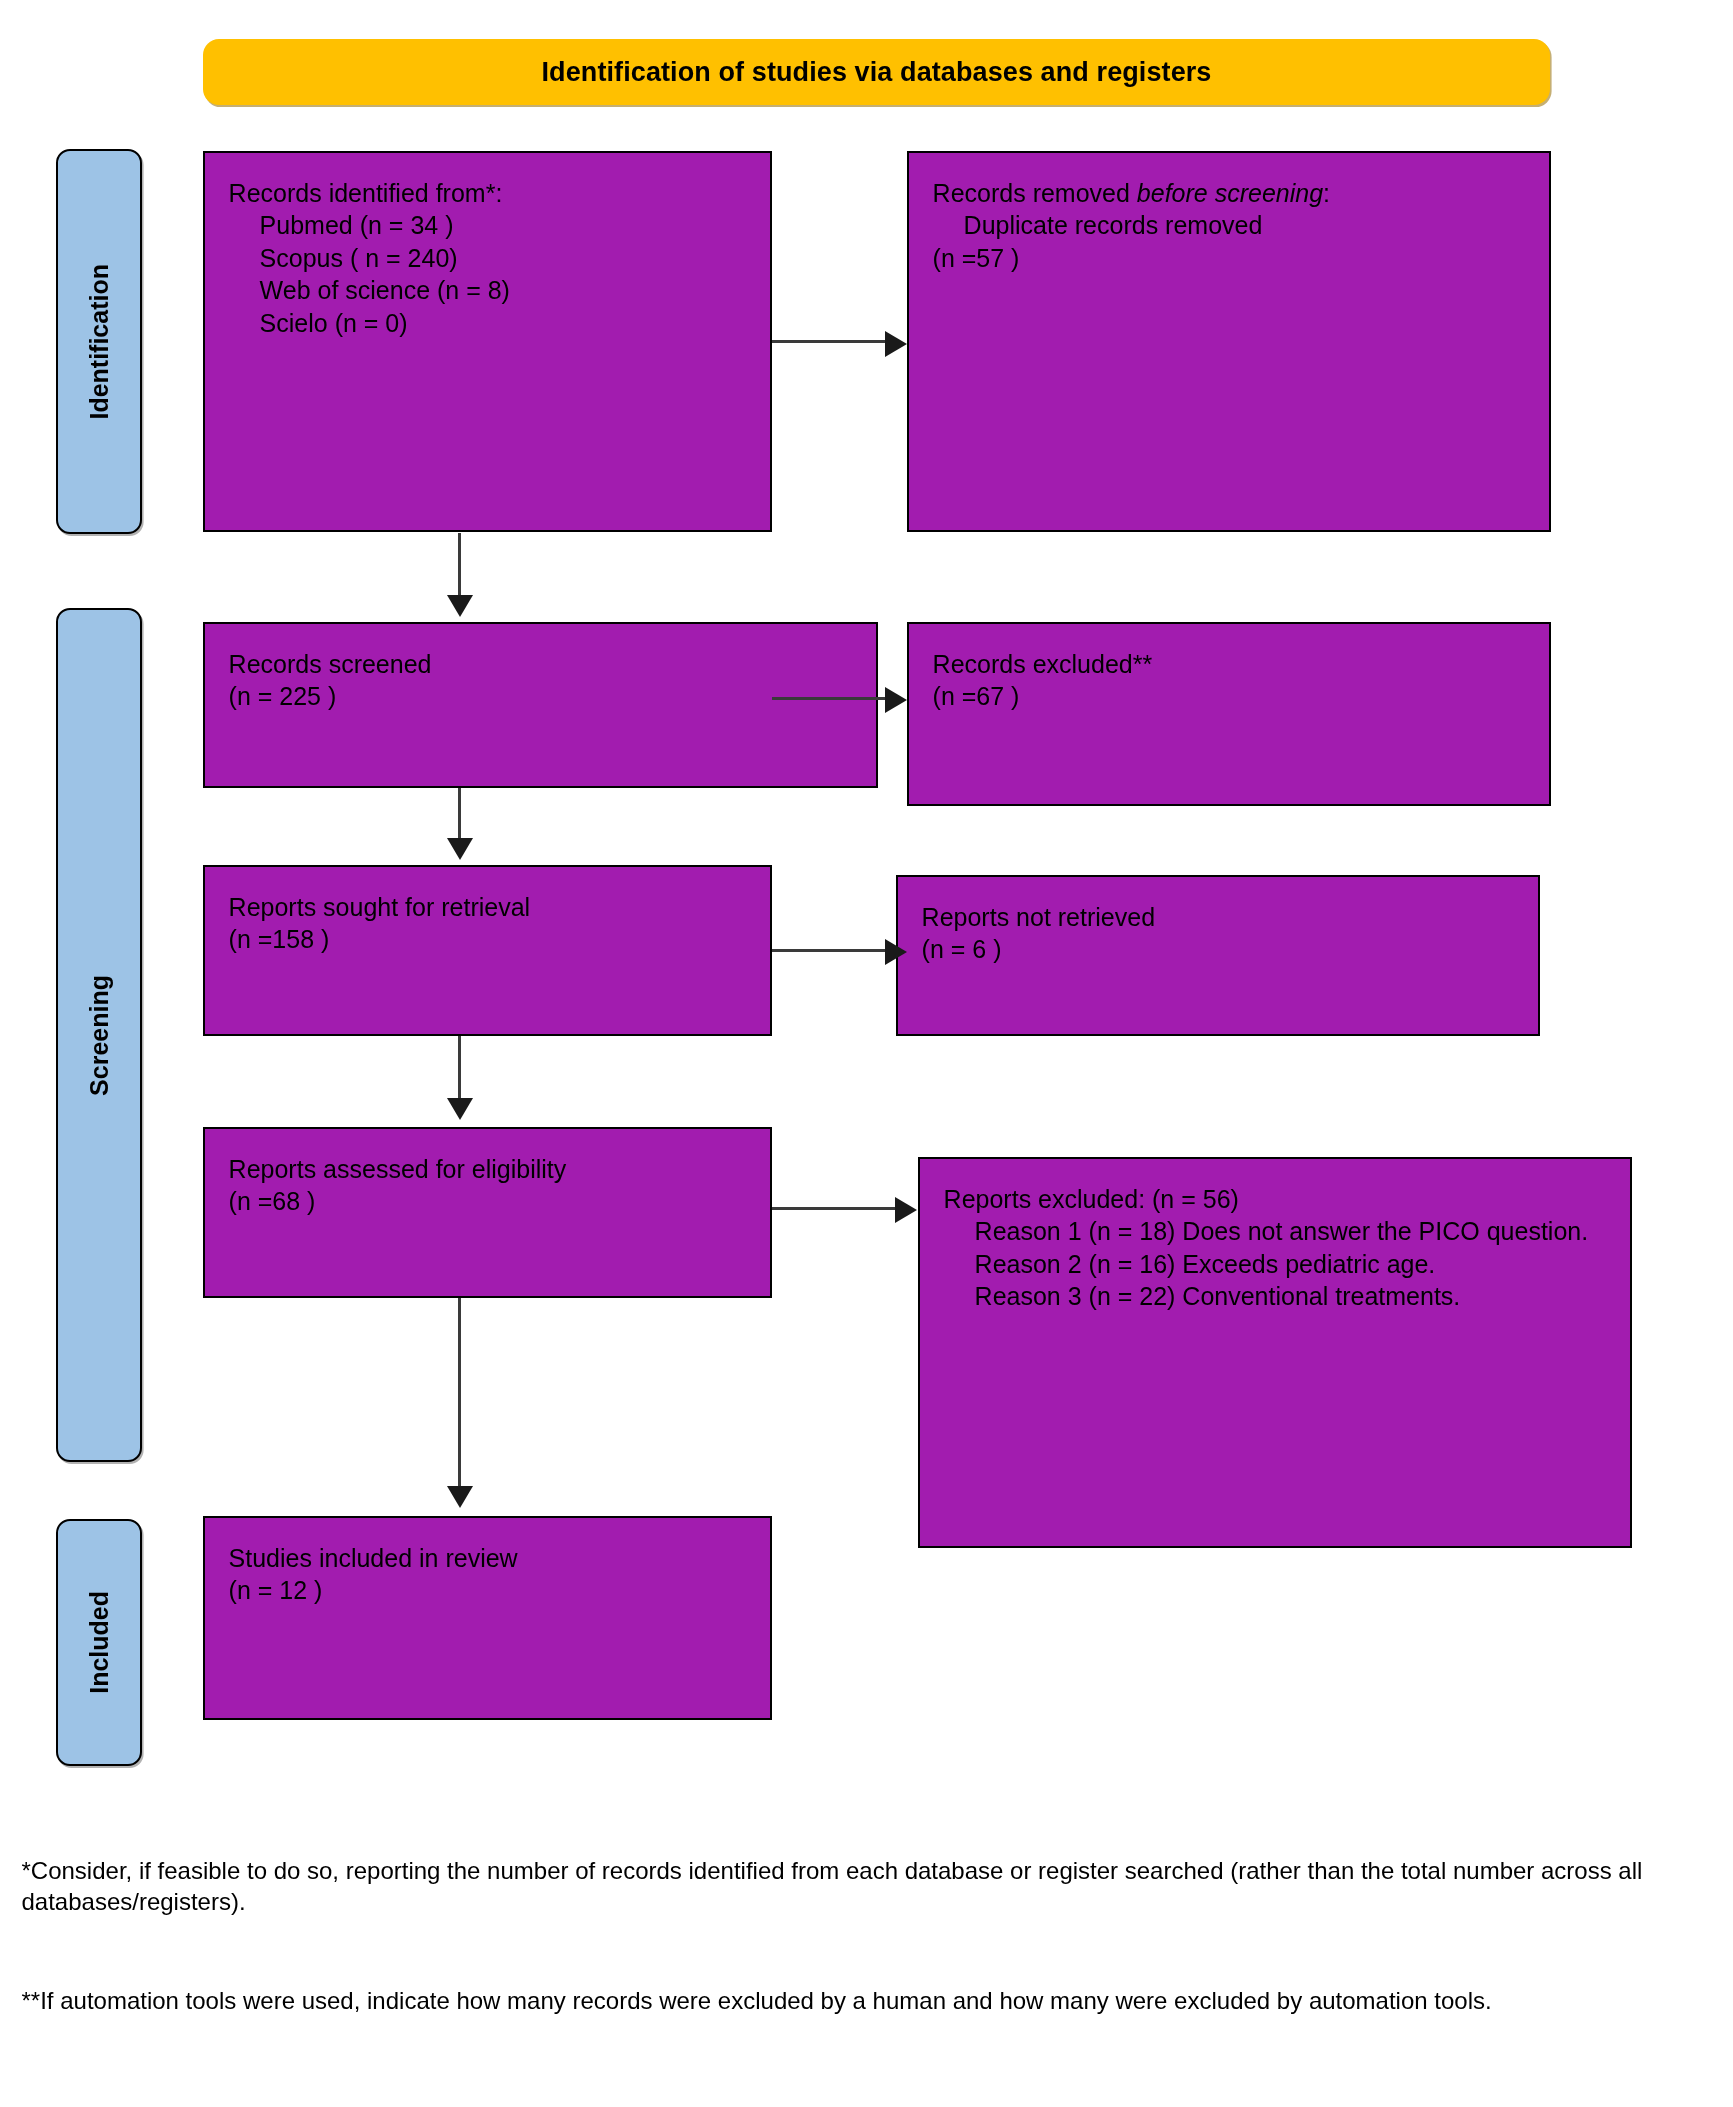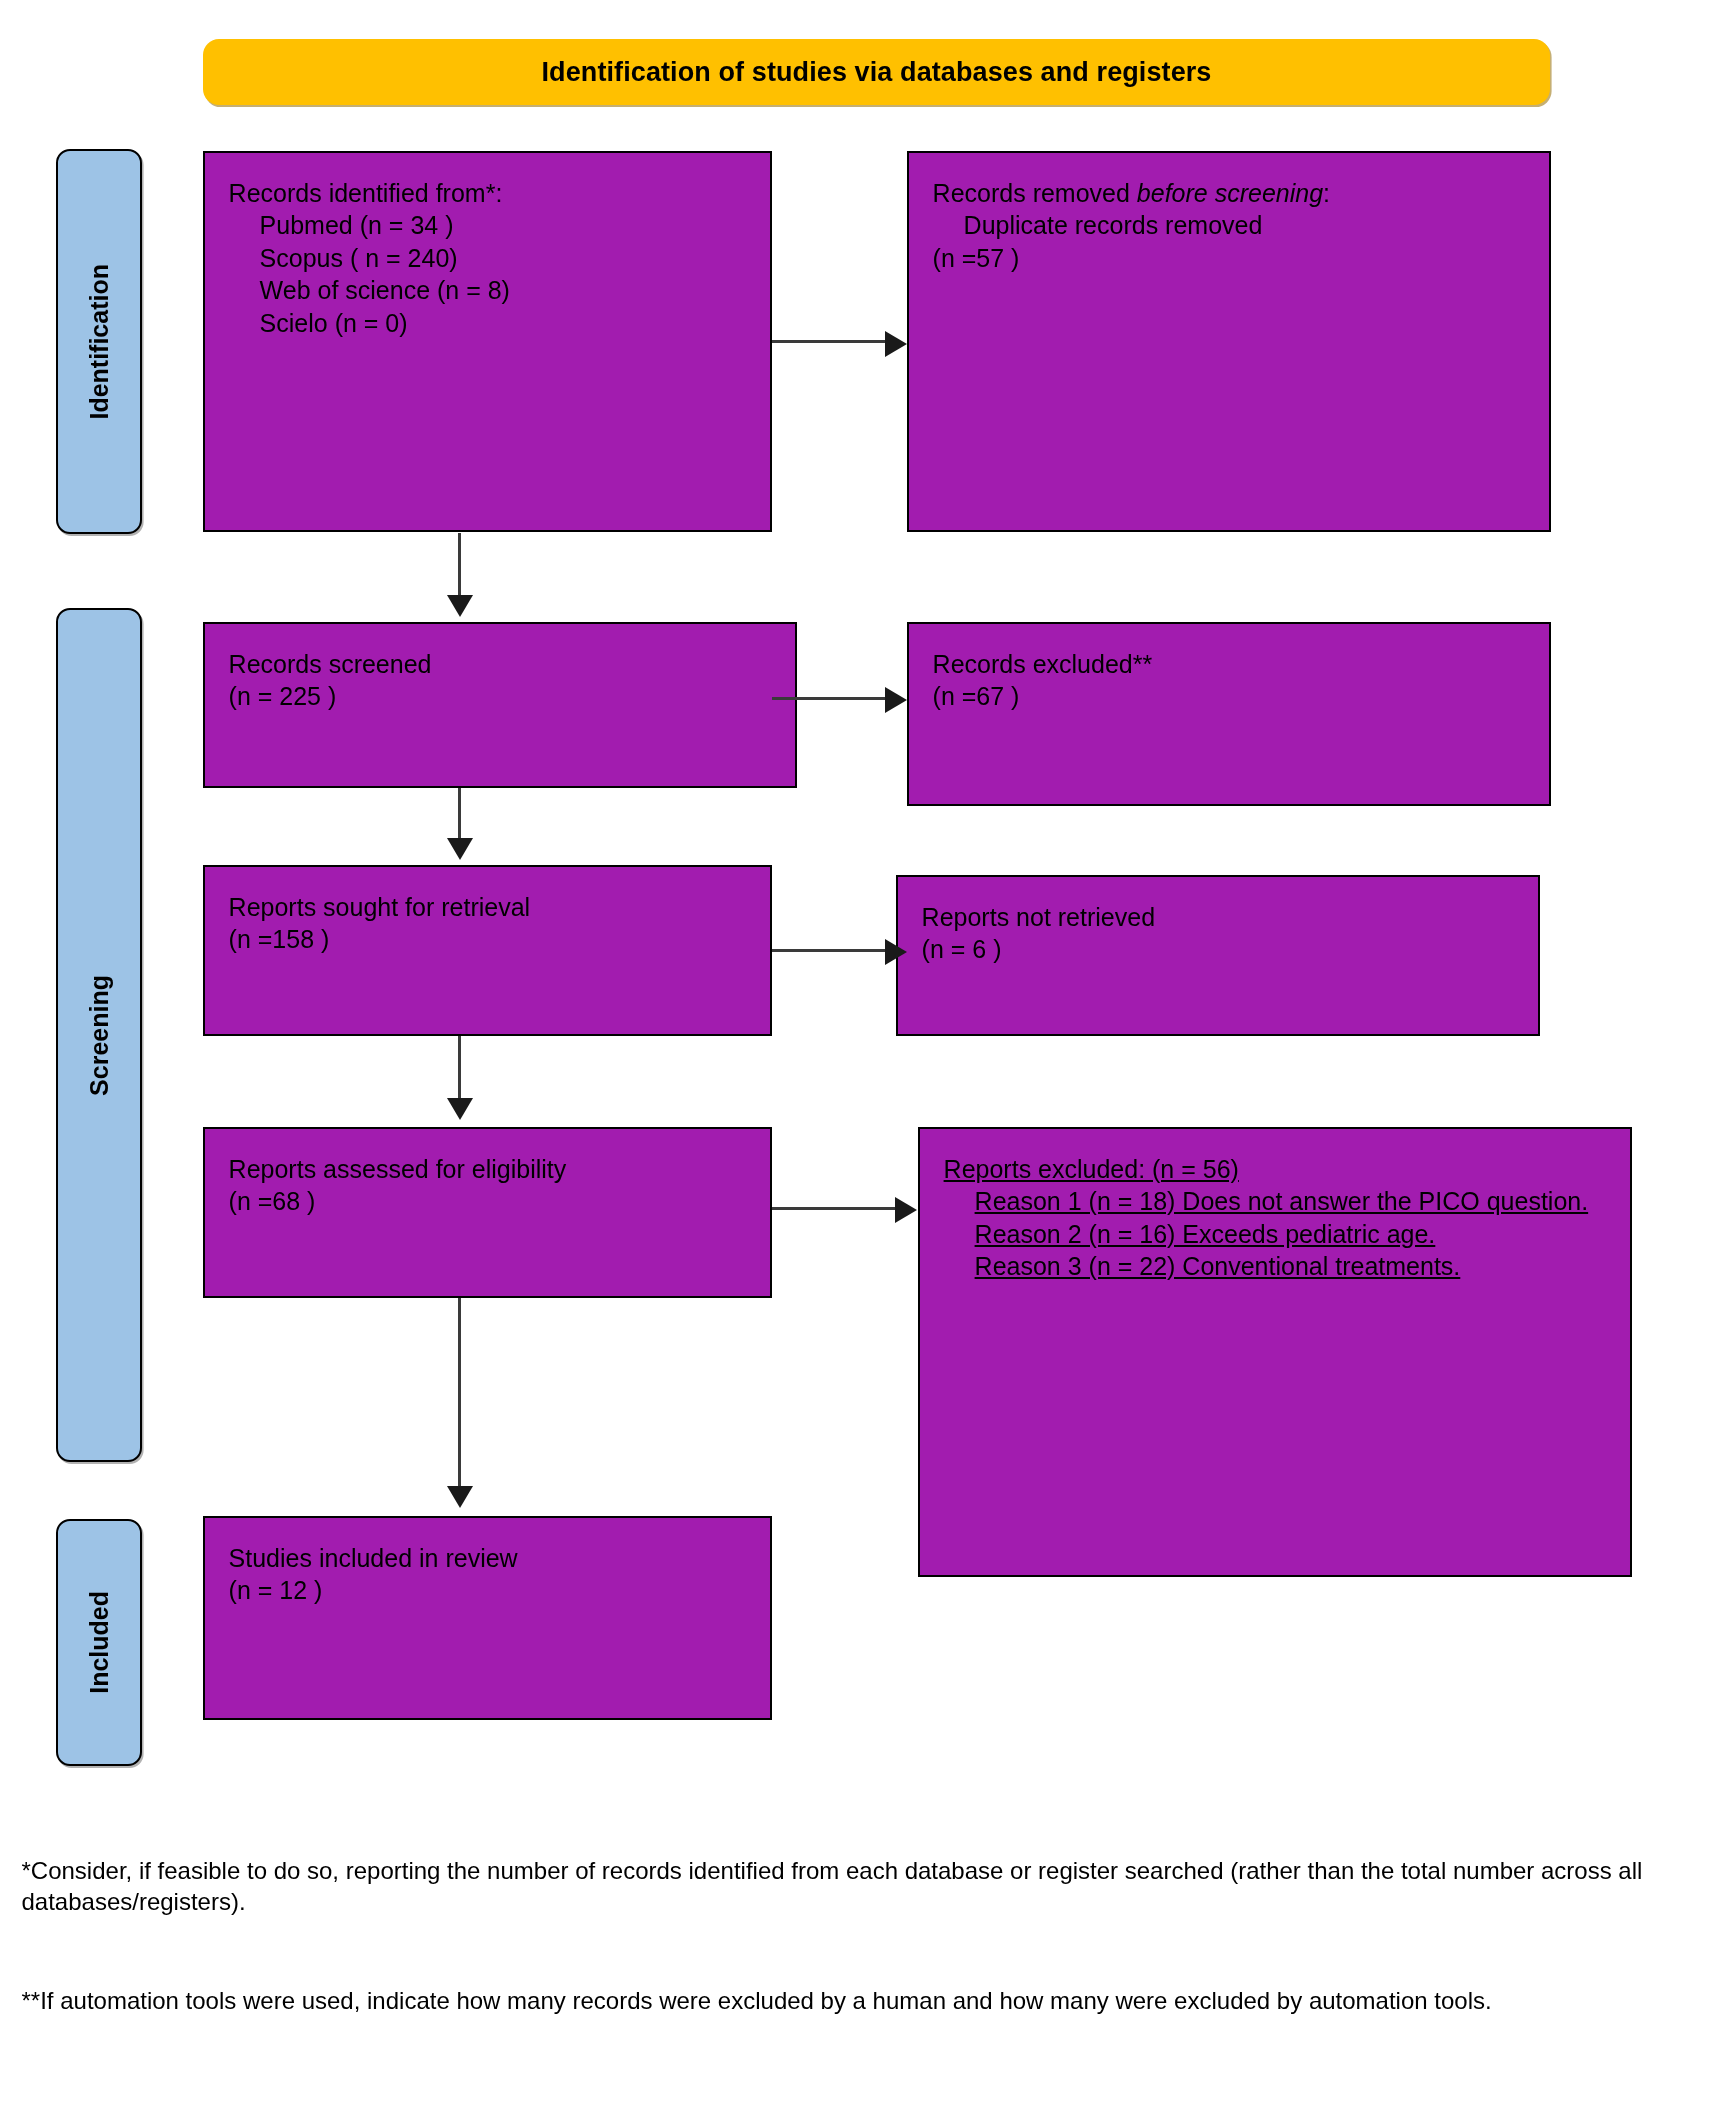"Records screened" #box-screened { width: 594px -> 675px }
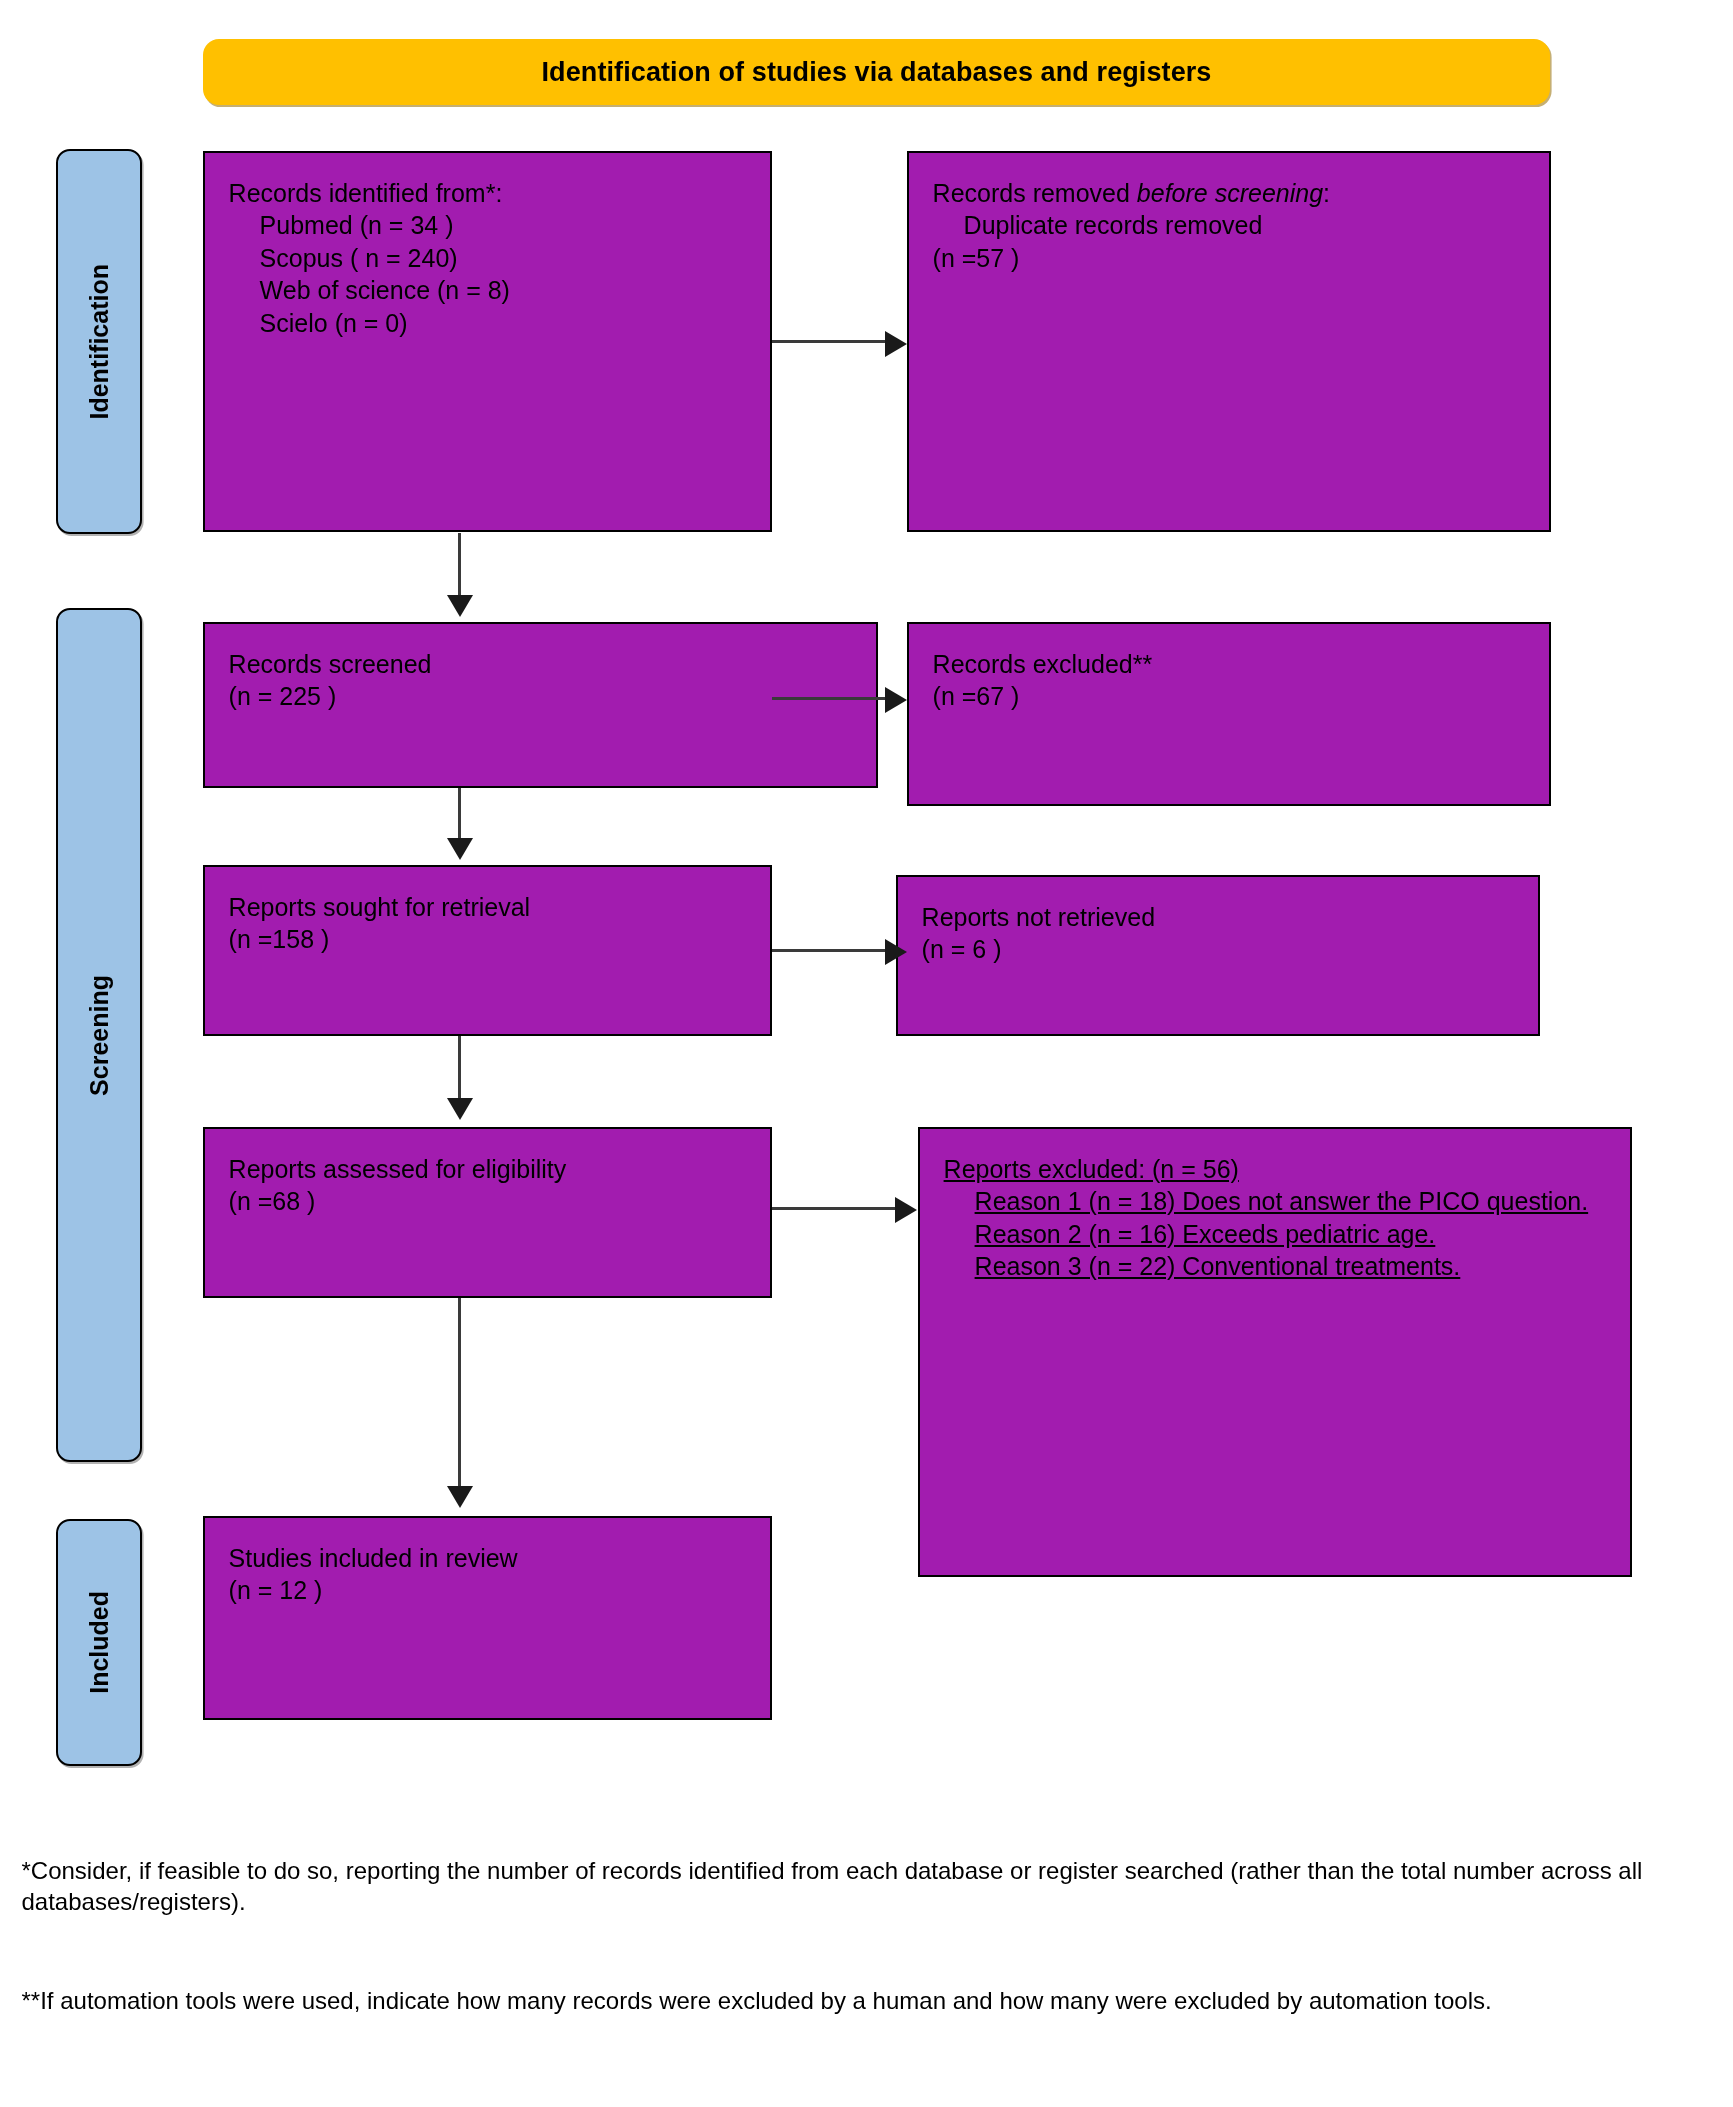"Reports excluded: (n = 56)" #box-reportsexcluded { height: 450px -> 391px; text-decoration: underline -> none; top: 1127px -> 1157px }
